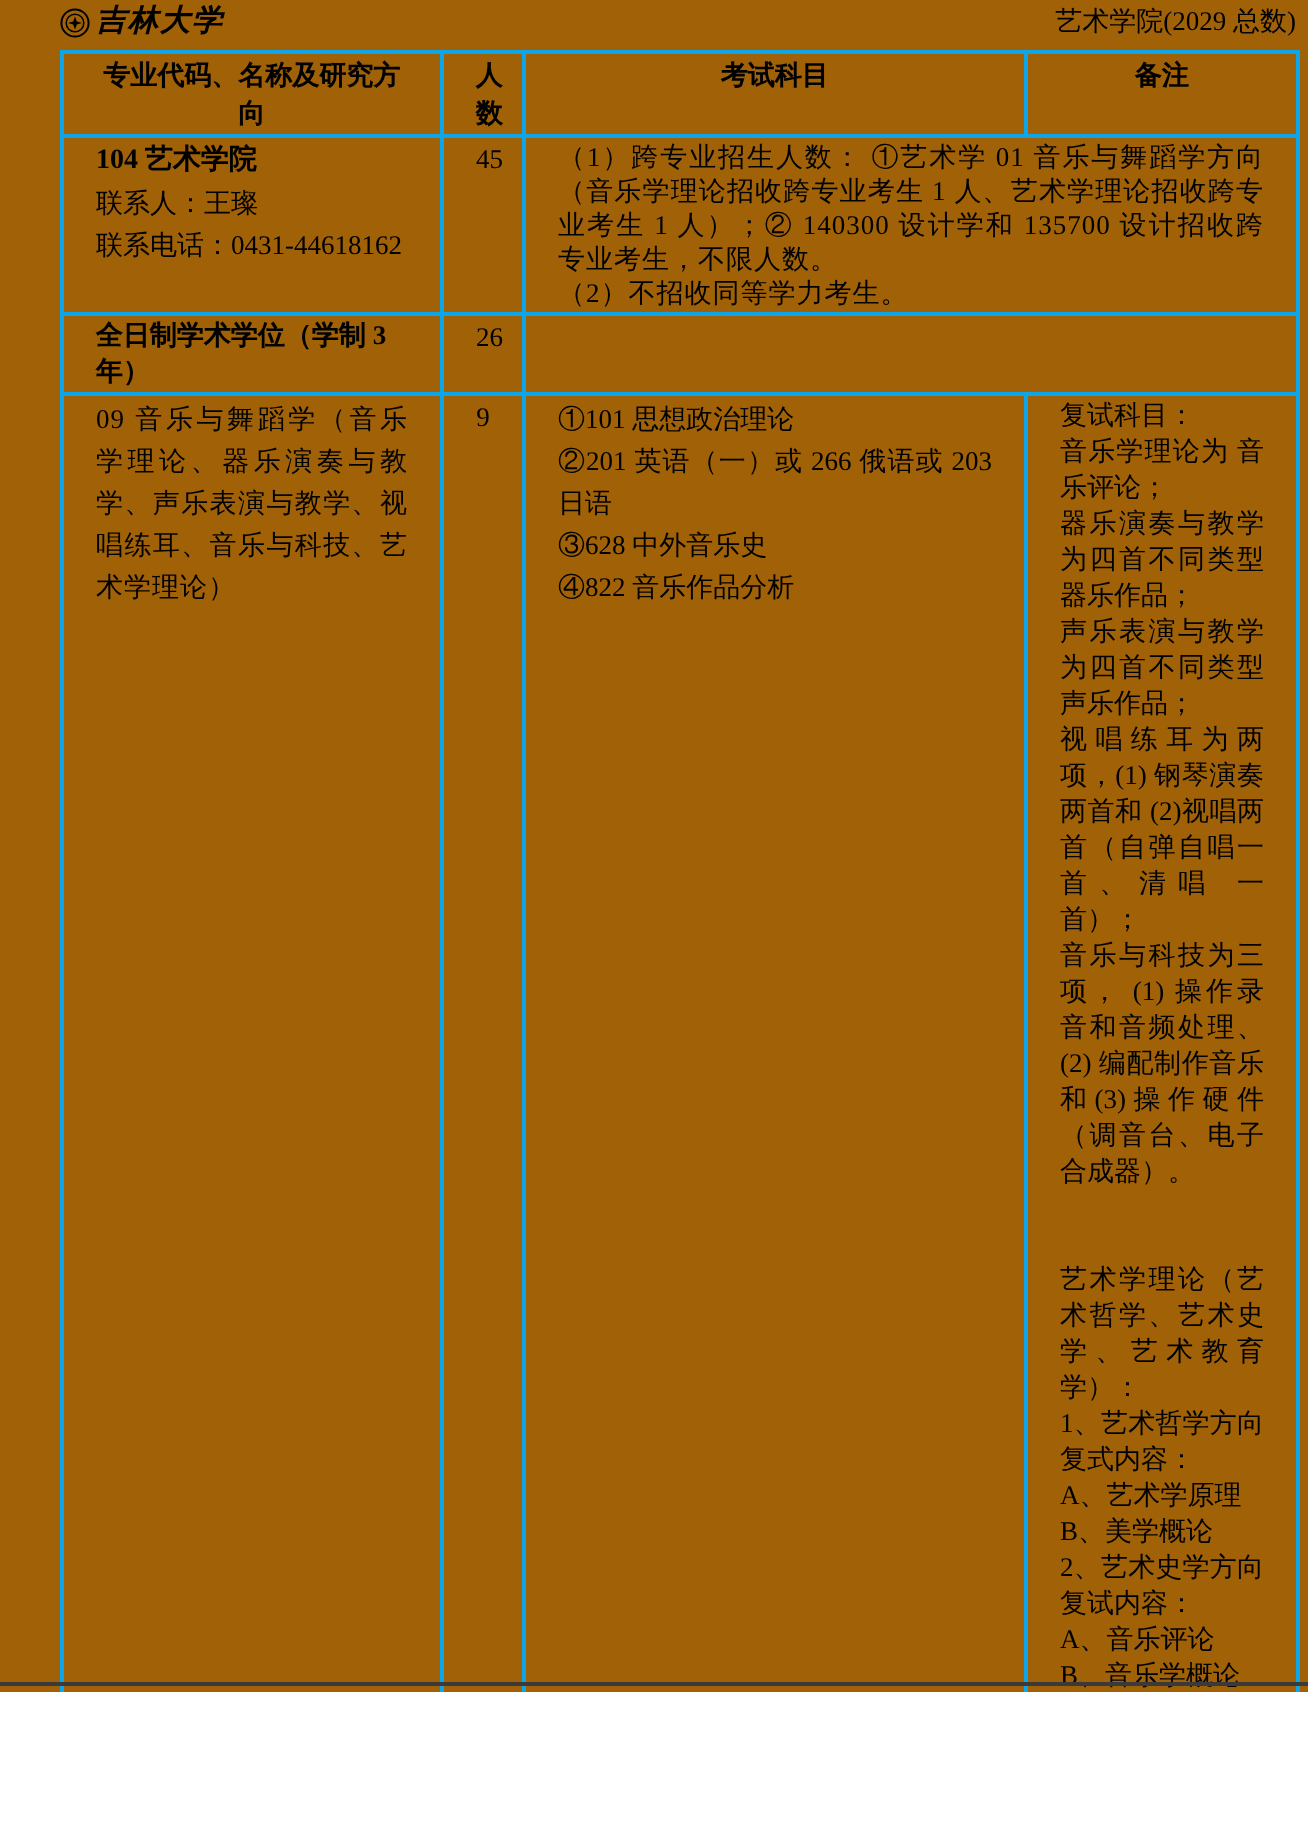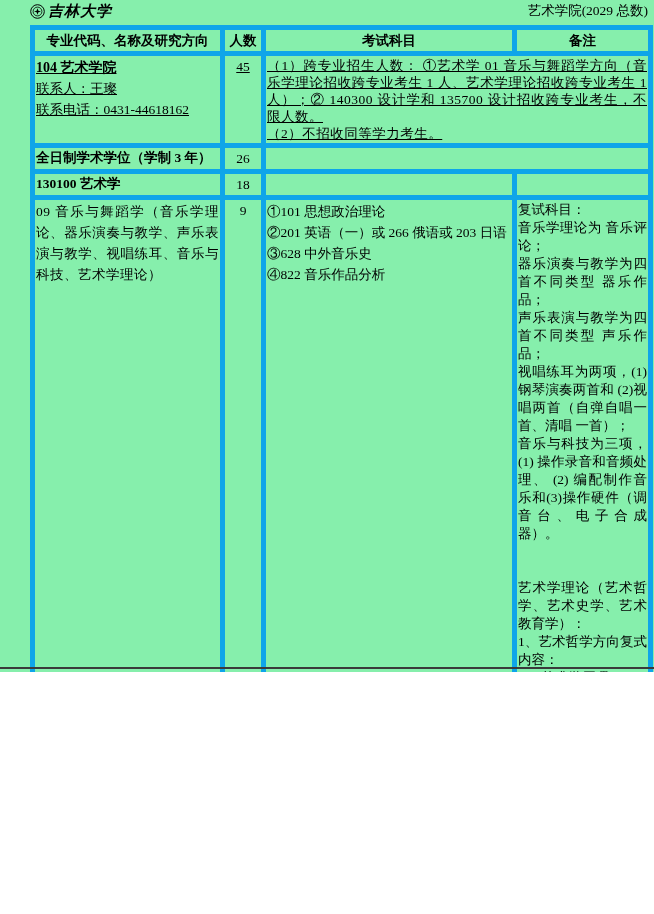"吉林大学" .page { background: #86efac -> #a16207; height: 672px -> 846px }
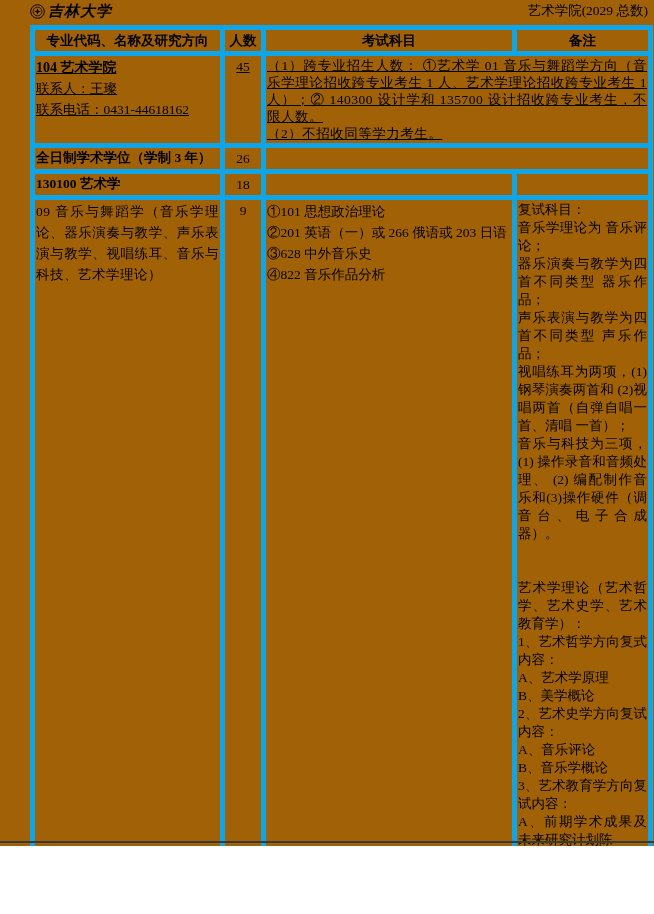"专业代码、名称及研究方向" table.doc td, table.doc th { border: 5px solid #0ea5e9 -> 2px solid #0ea5e9; padding: 1px 1px -> 1px 16px }
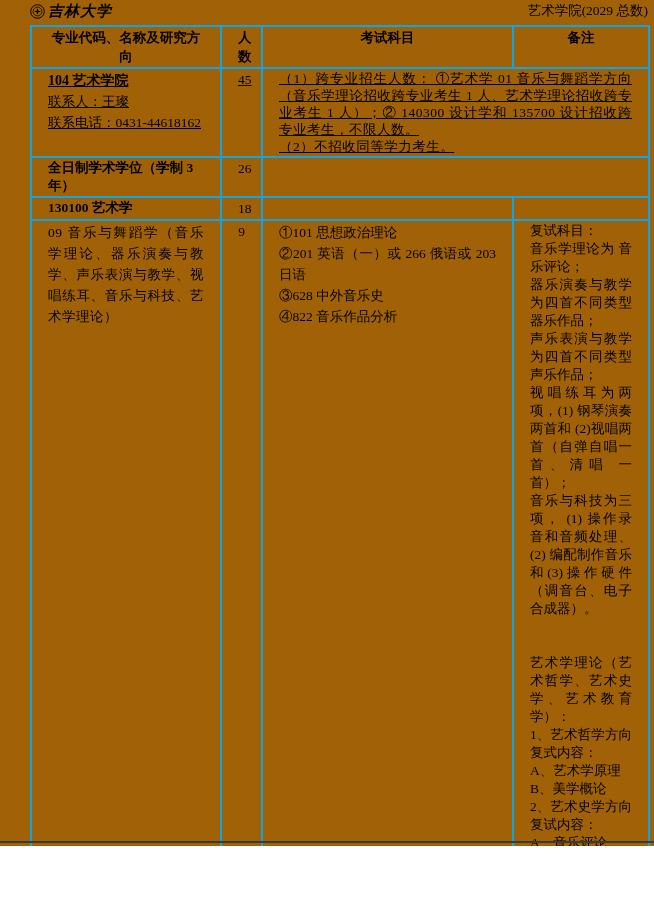"104 艺术学院" .r1 { text-decoration: underline -> none }
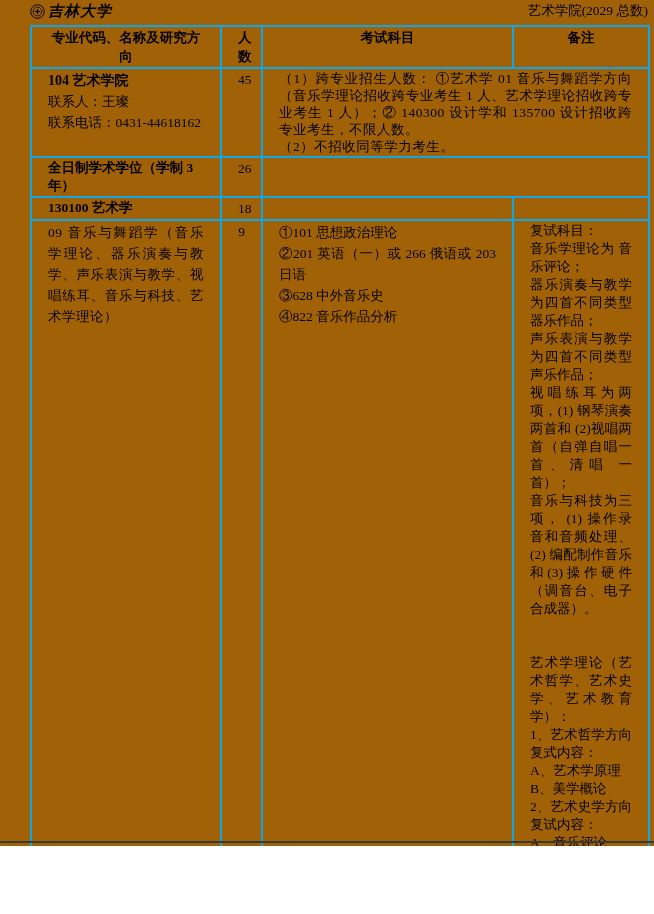"130100 艺术学" tr.r3 { html: <tr> <td>130100 艺术学</td> <td>18</td> <td></td> <td></td> </tr> -> none }
